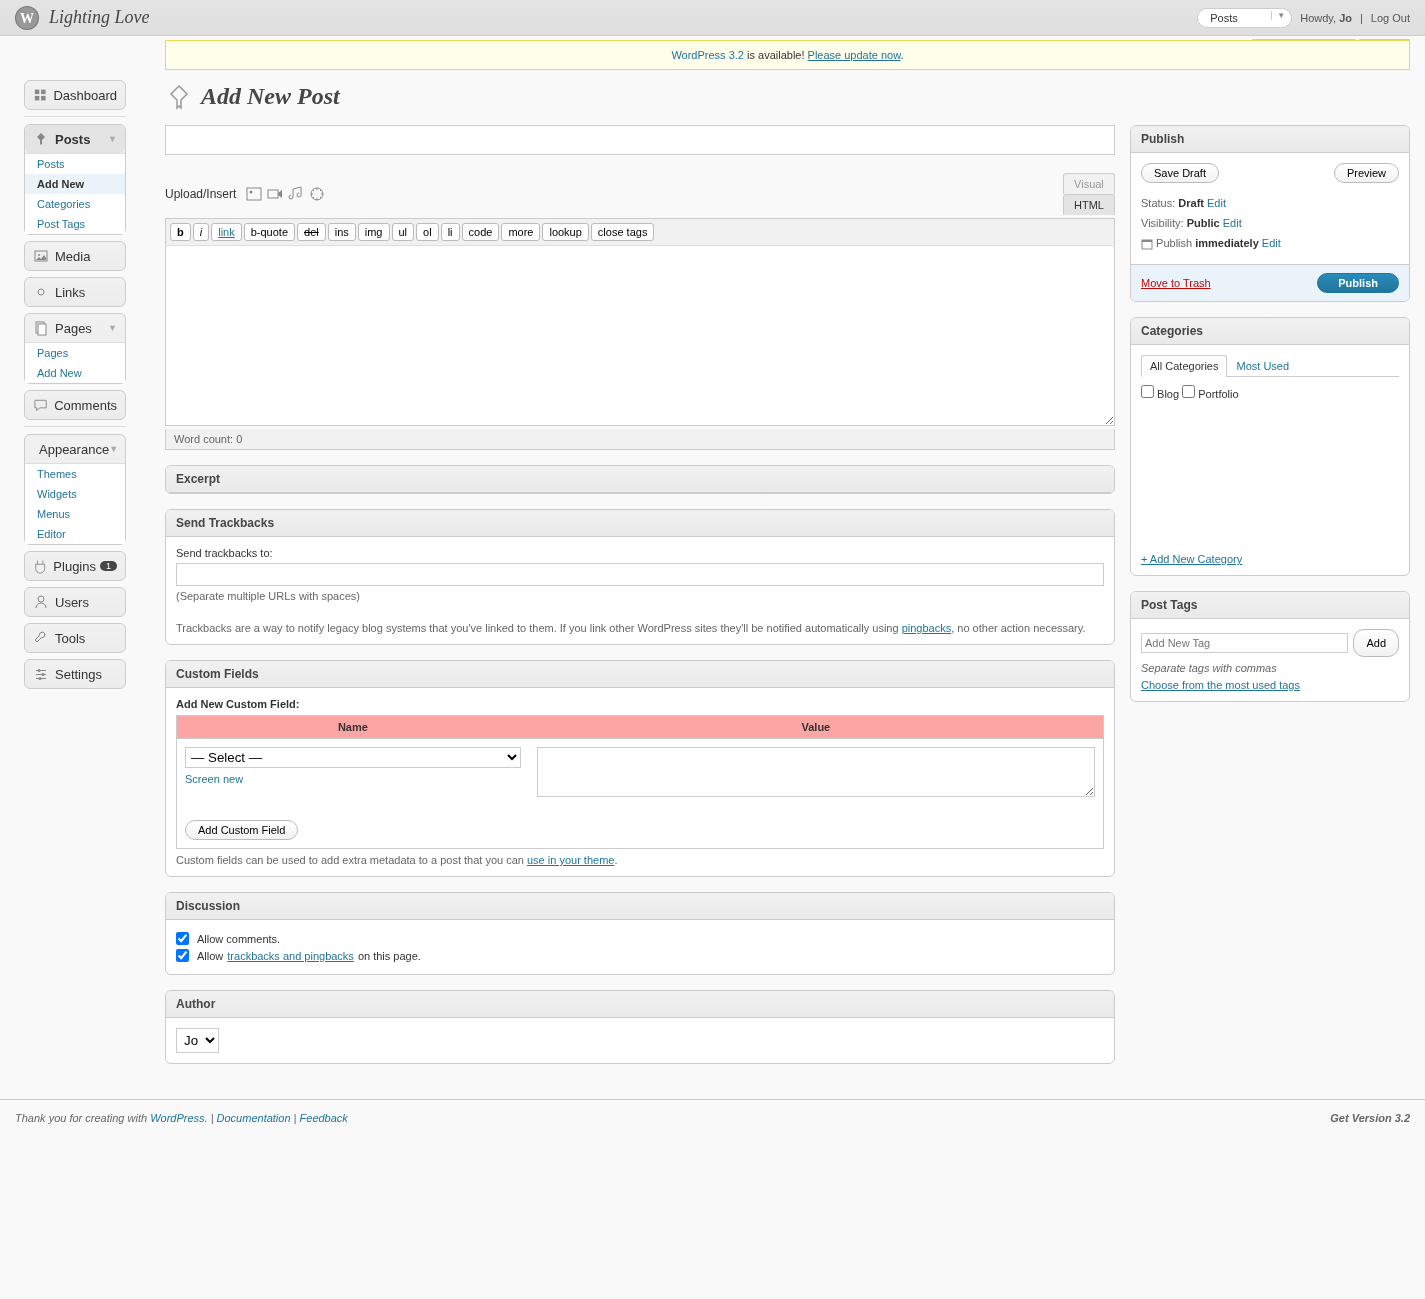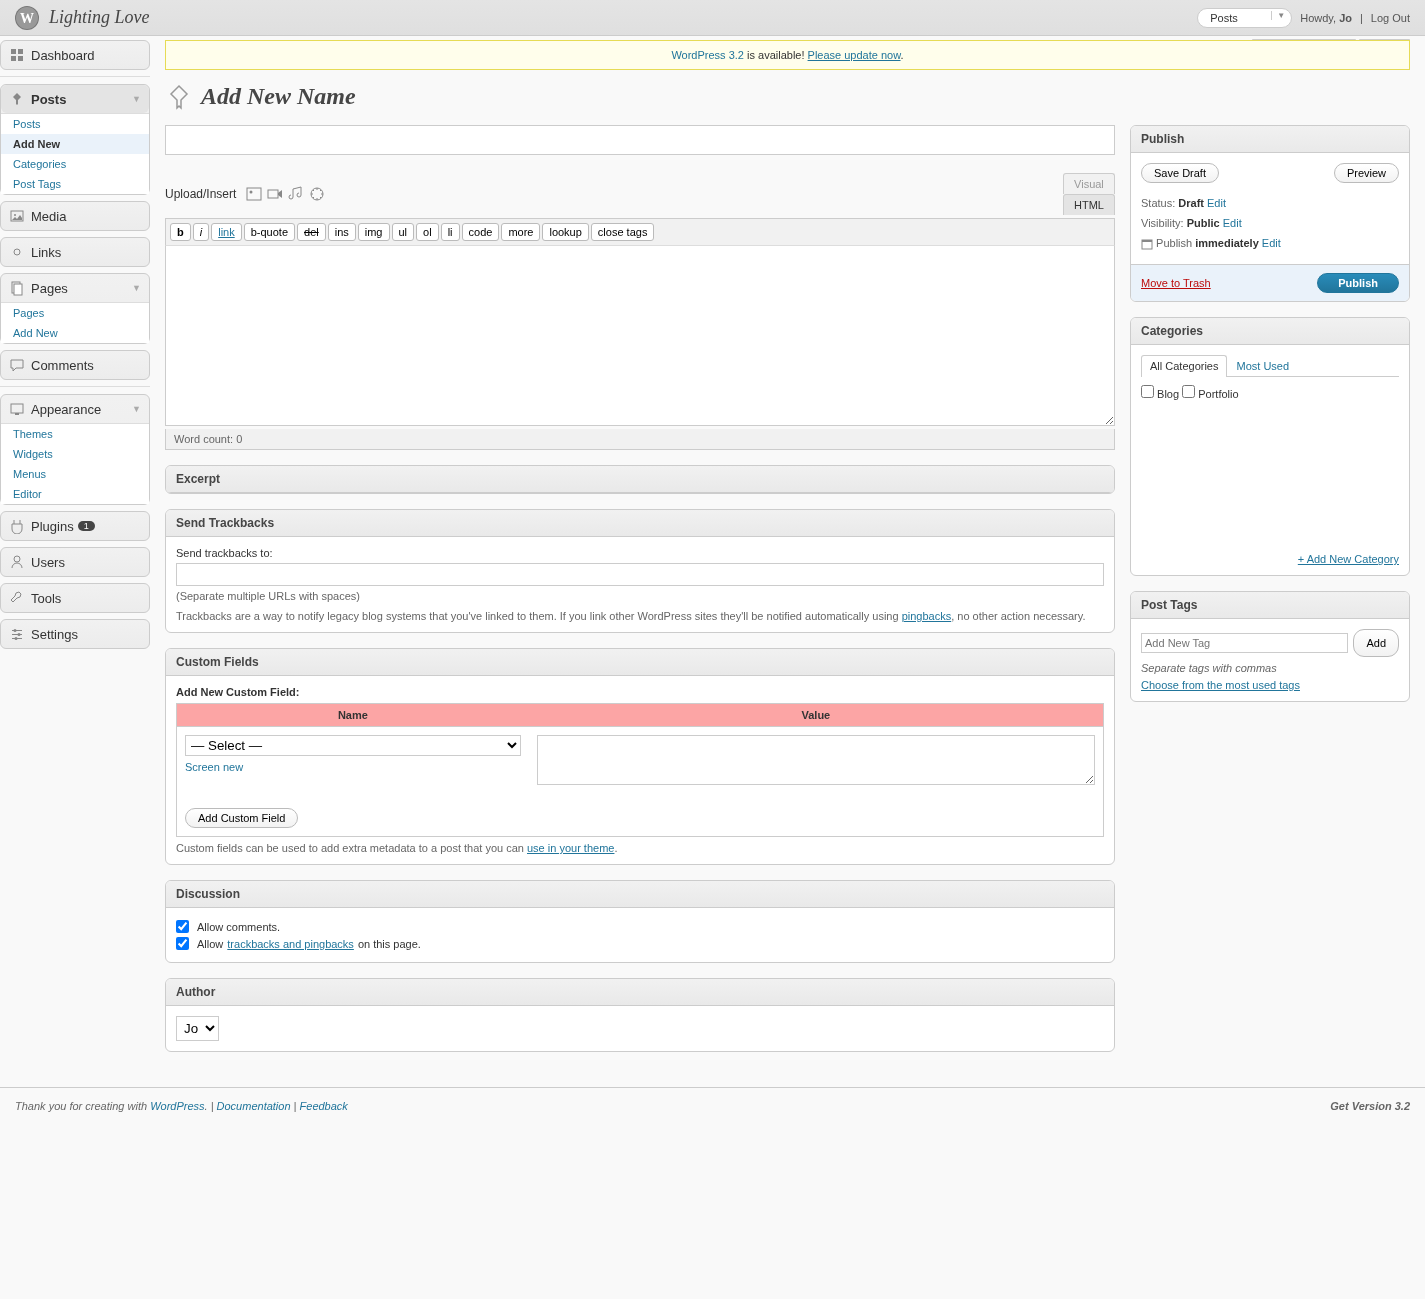"Log Out" a { text-align: right -> none }
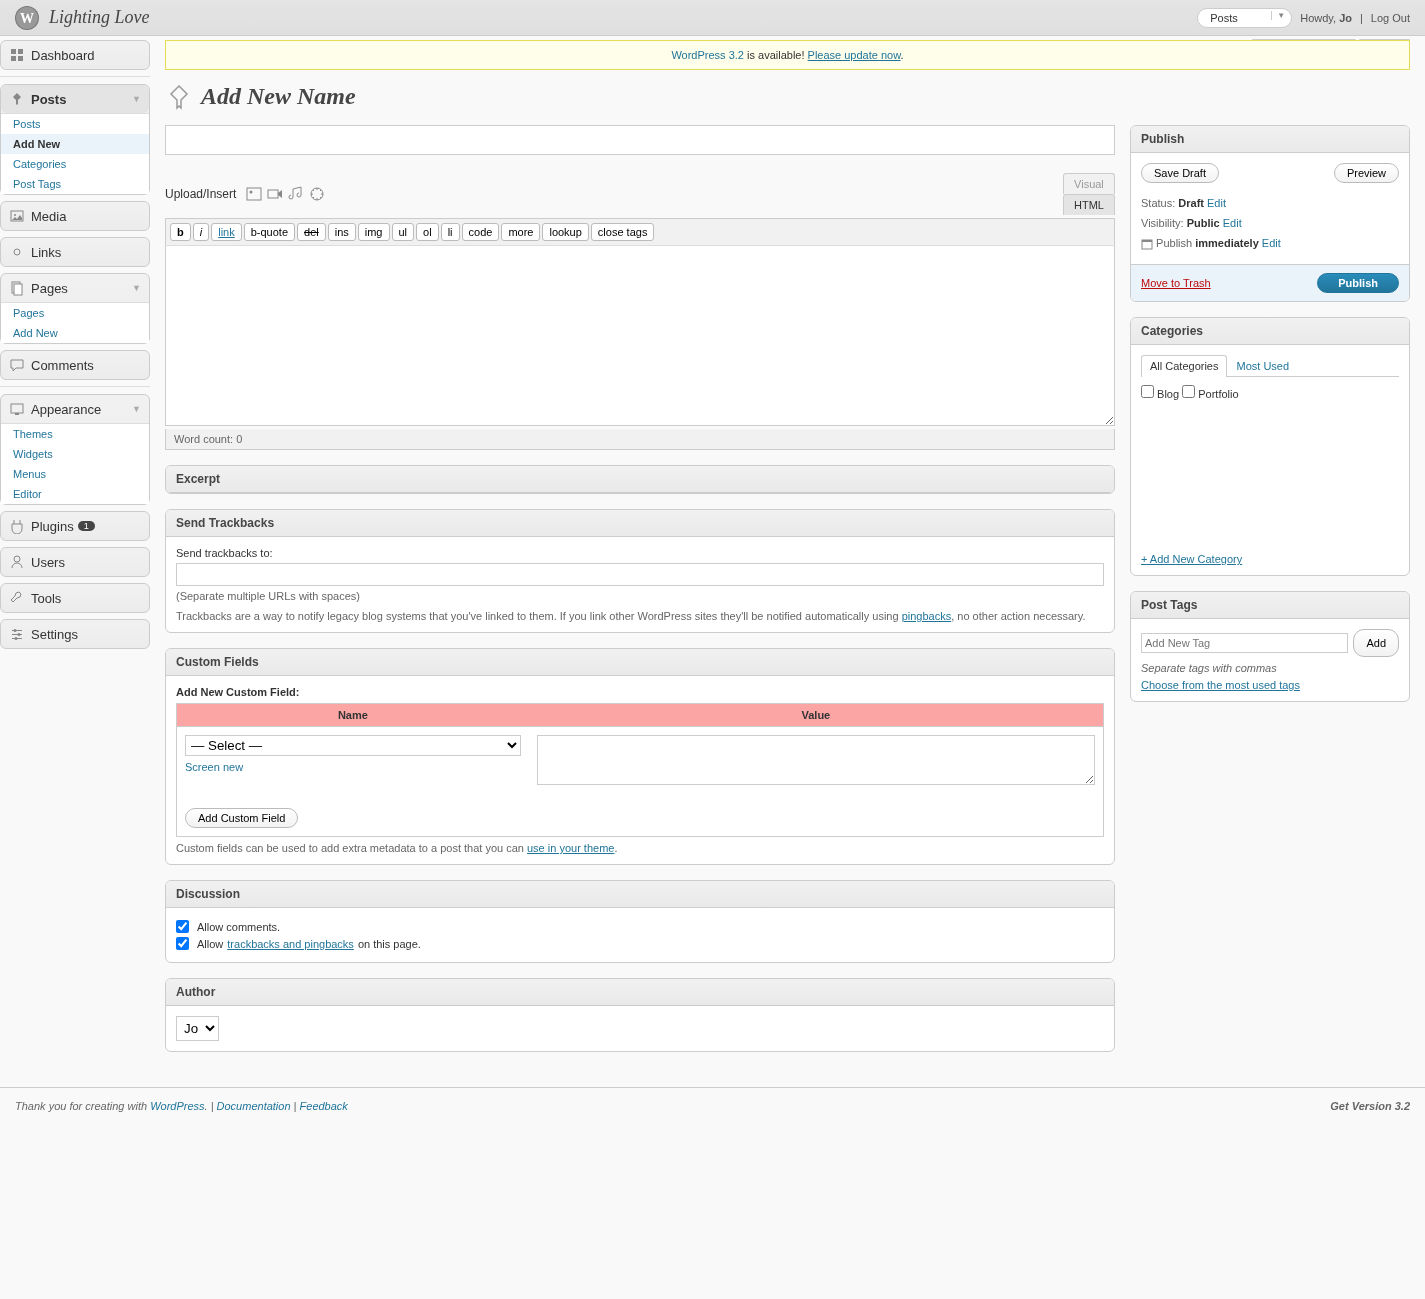"Dashboard" .sidebar { margin-top: none -> 40px; padding: 4px 0 -> 4px 24px }
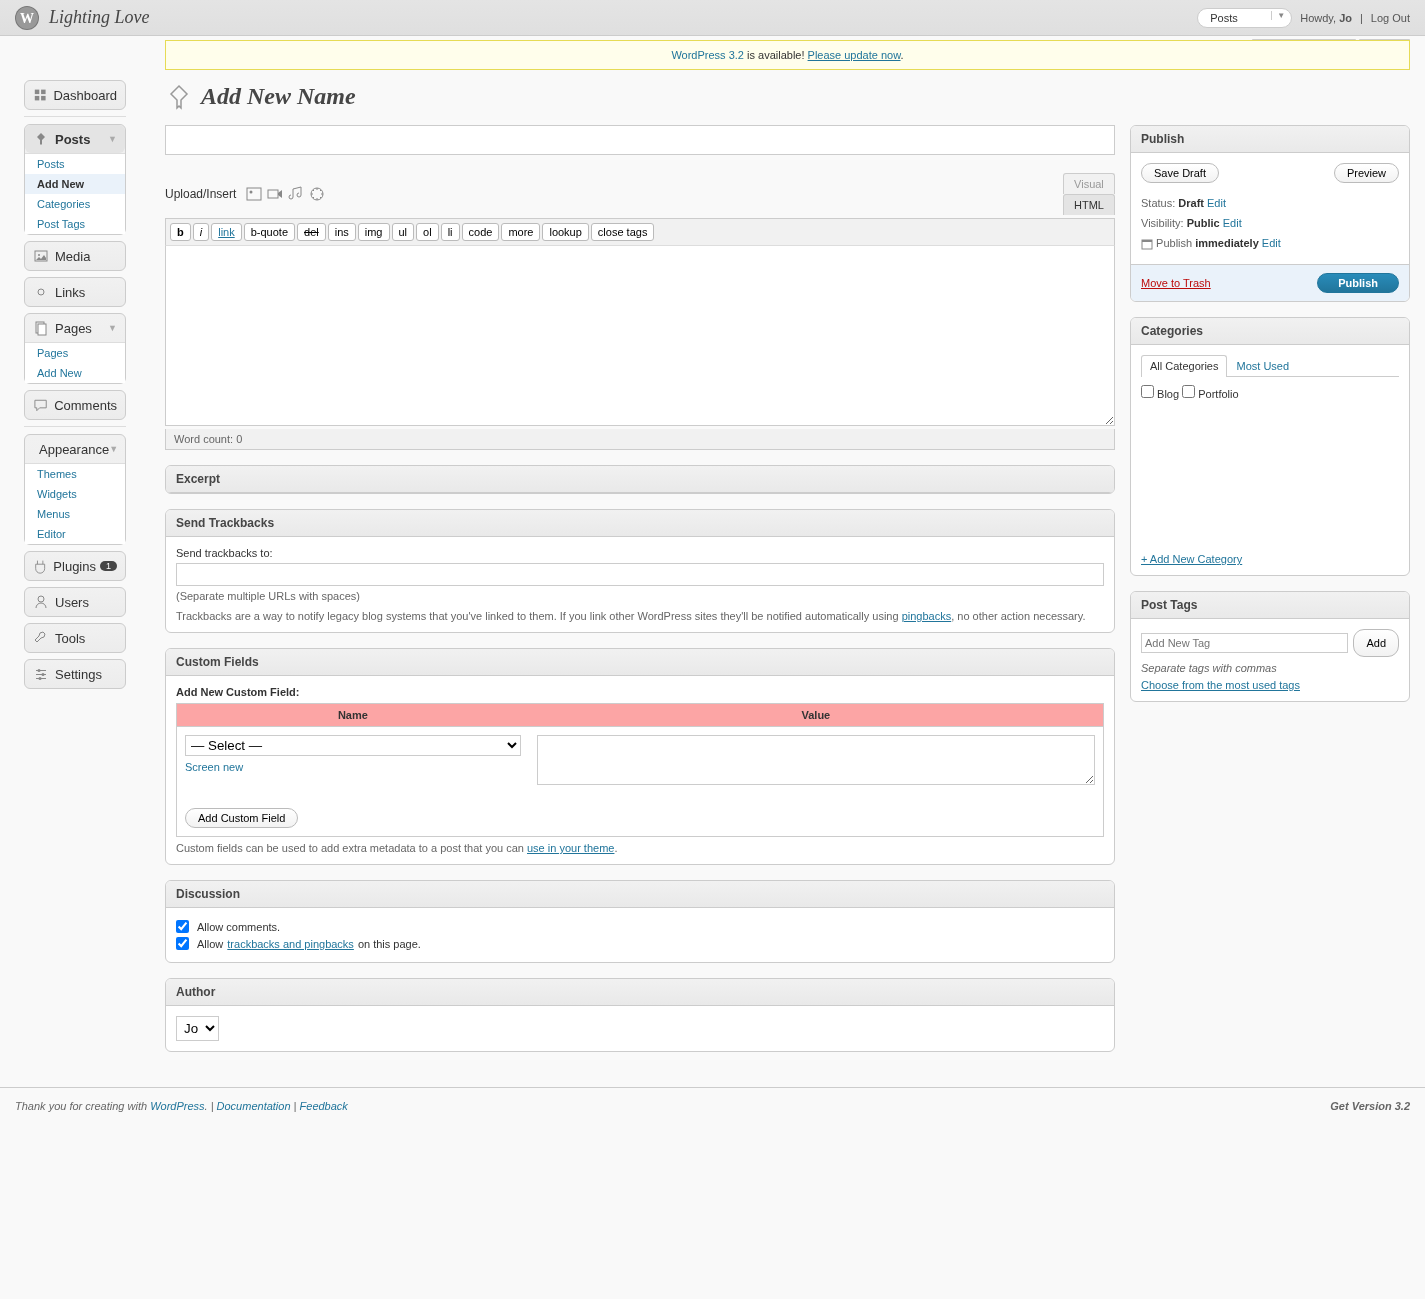"Add New Name" span { text: Name -> Post }
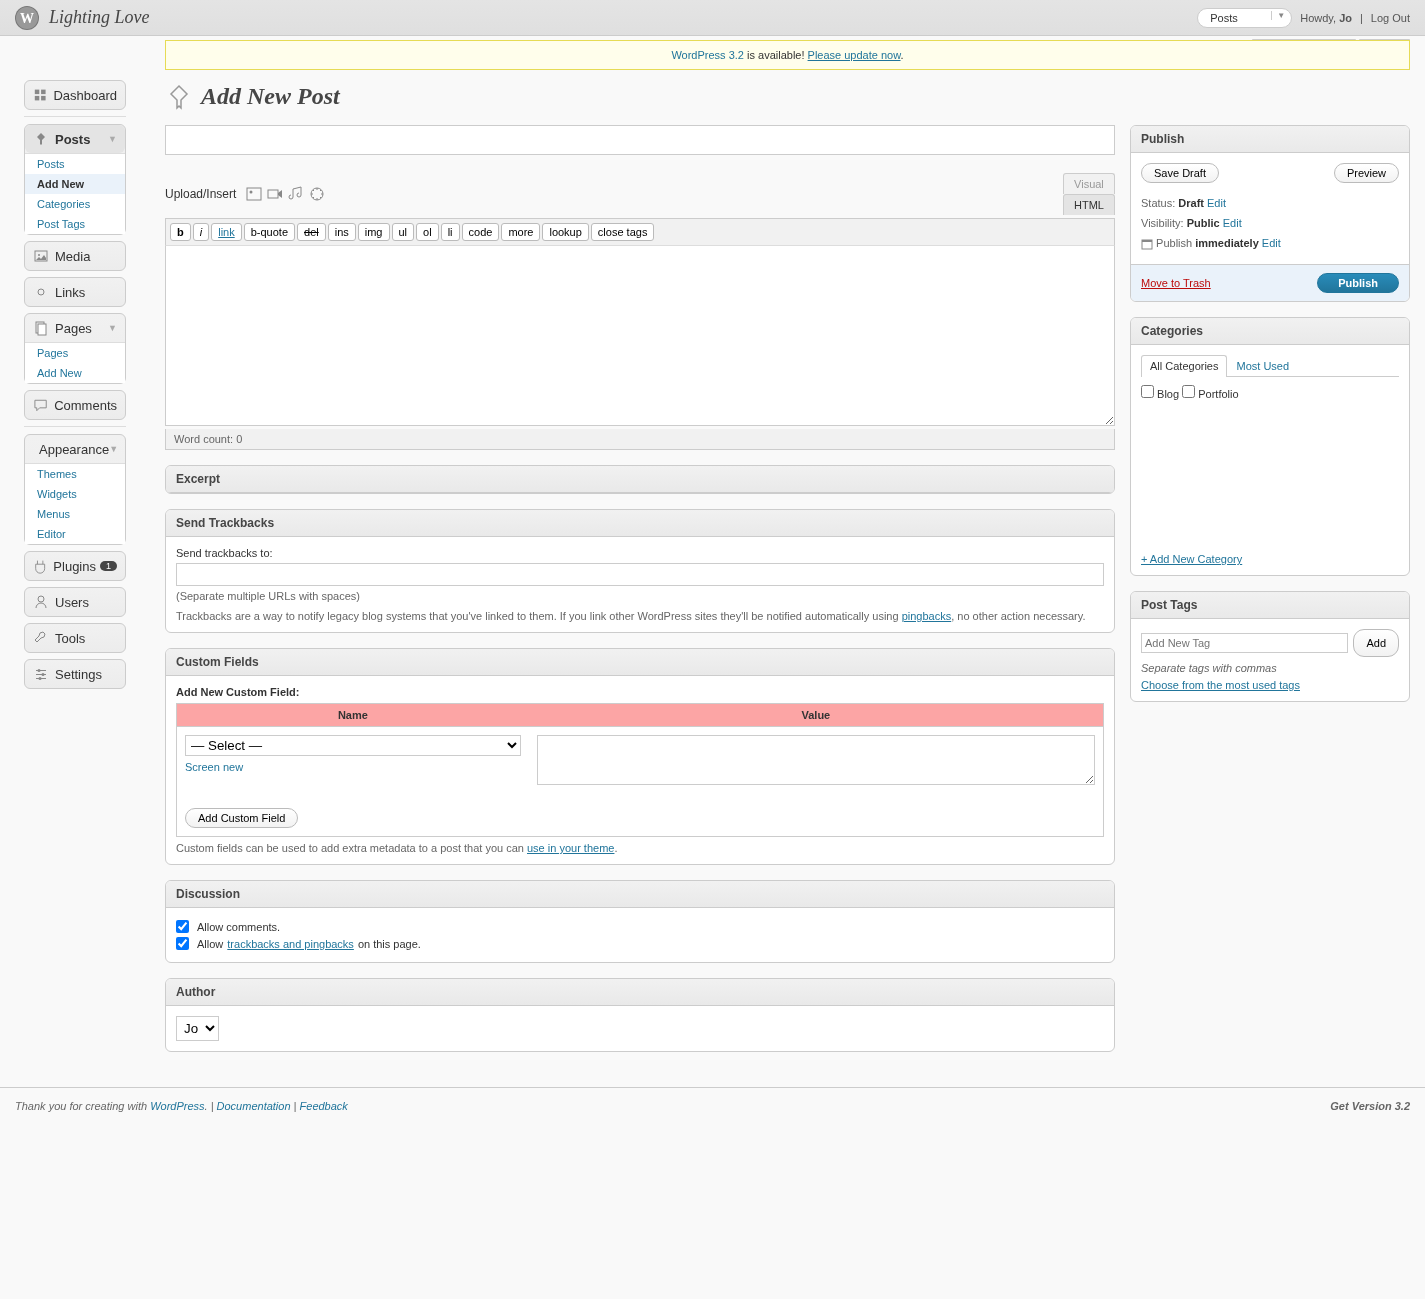"Trackbacks are a way to" div.help-text { margin-top: 8px -> 20px }
